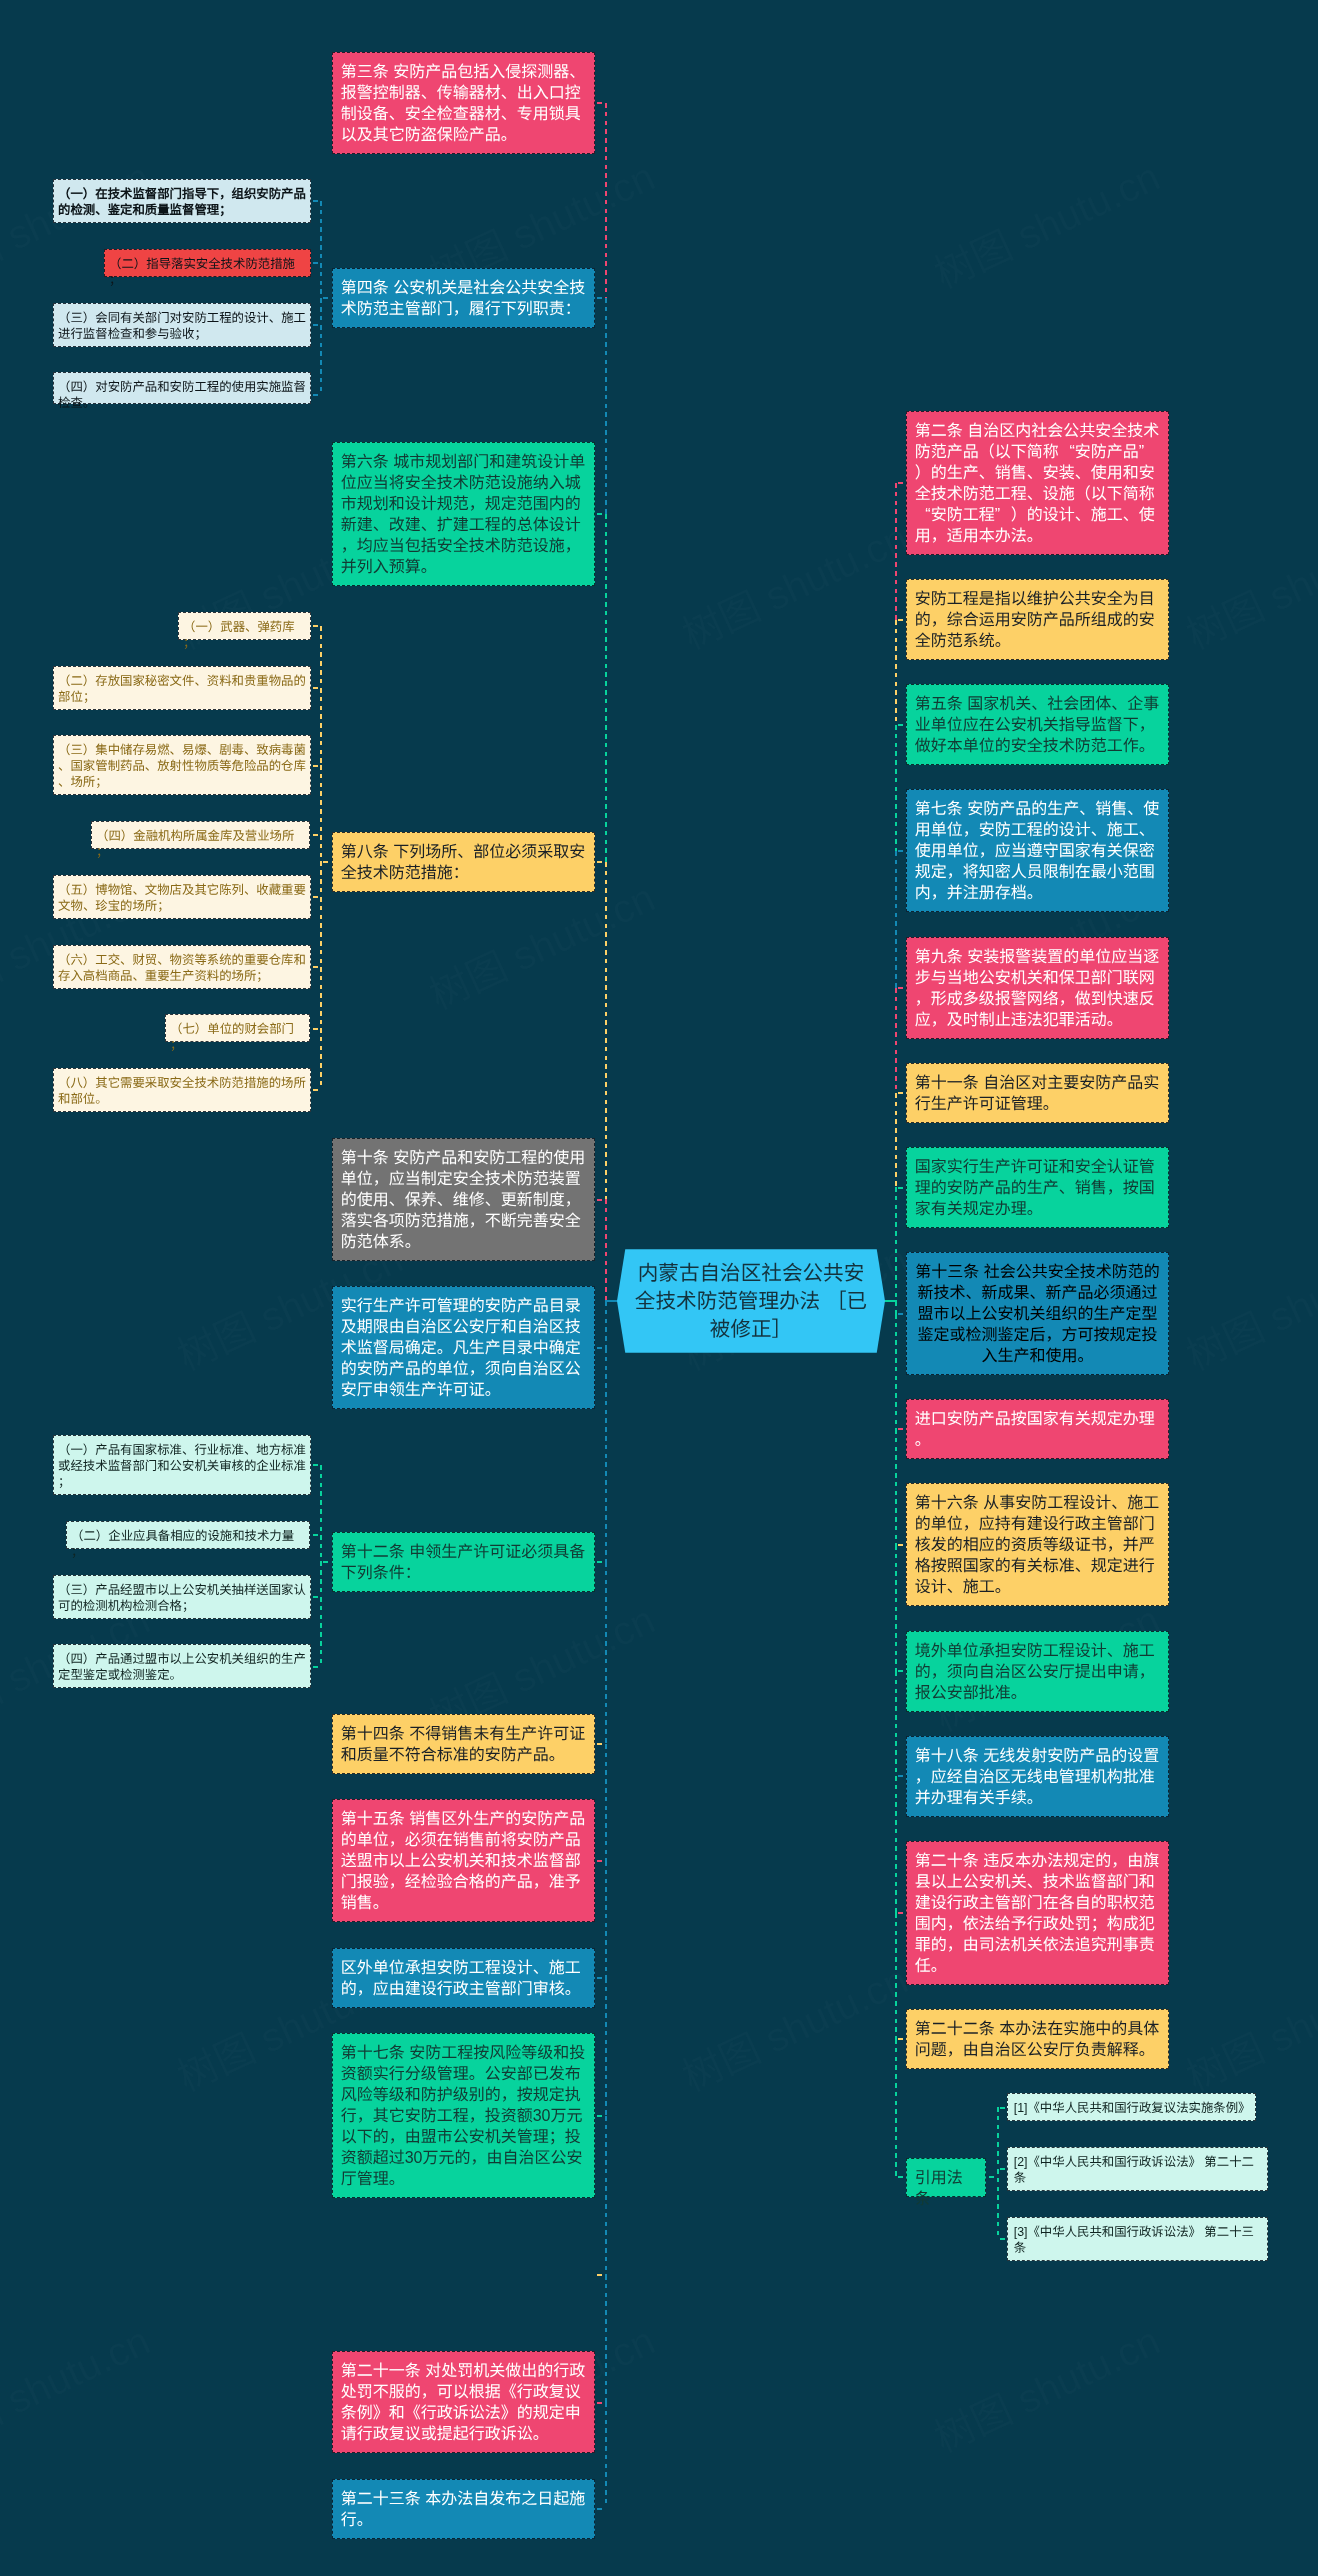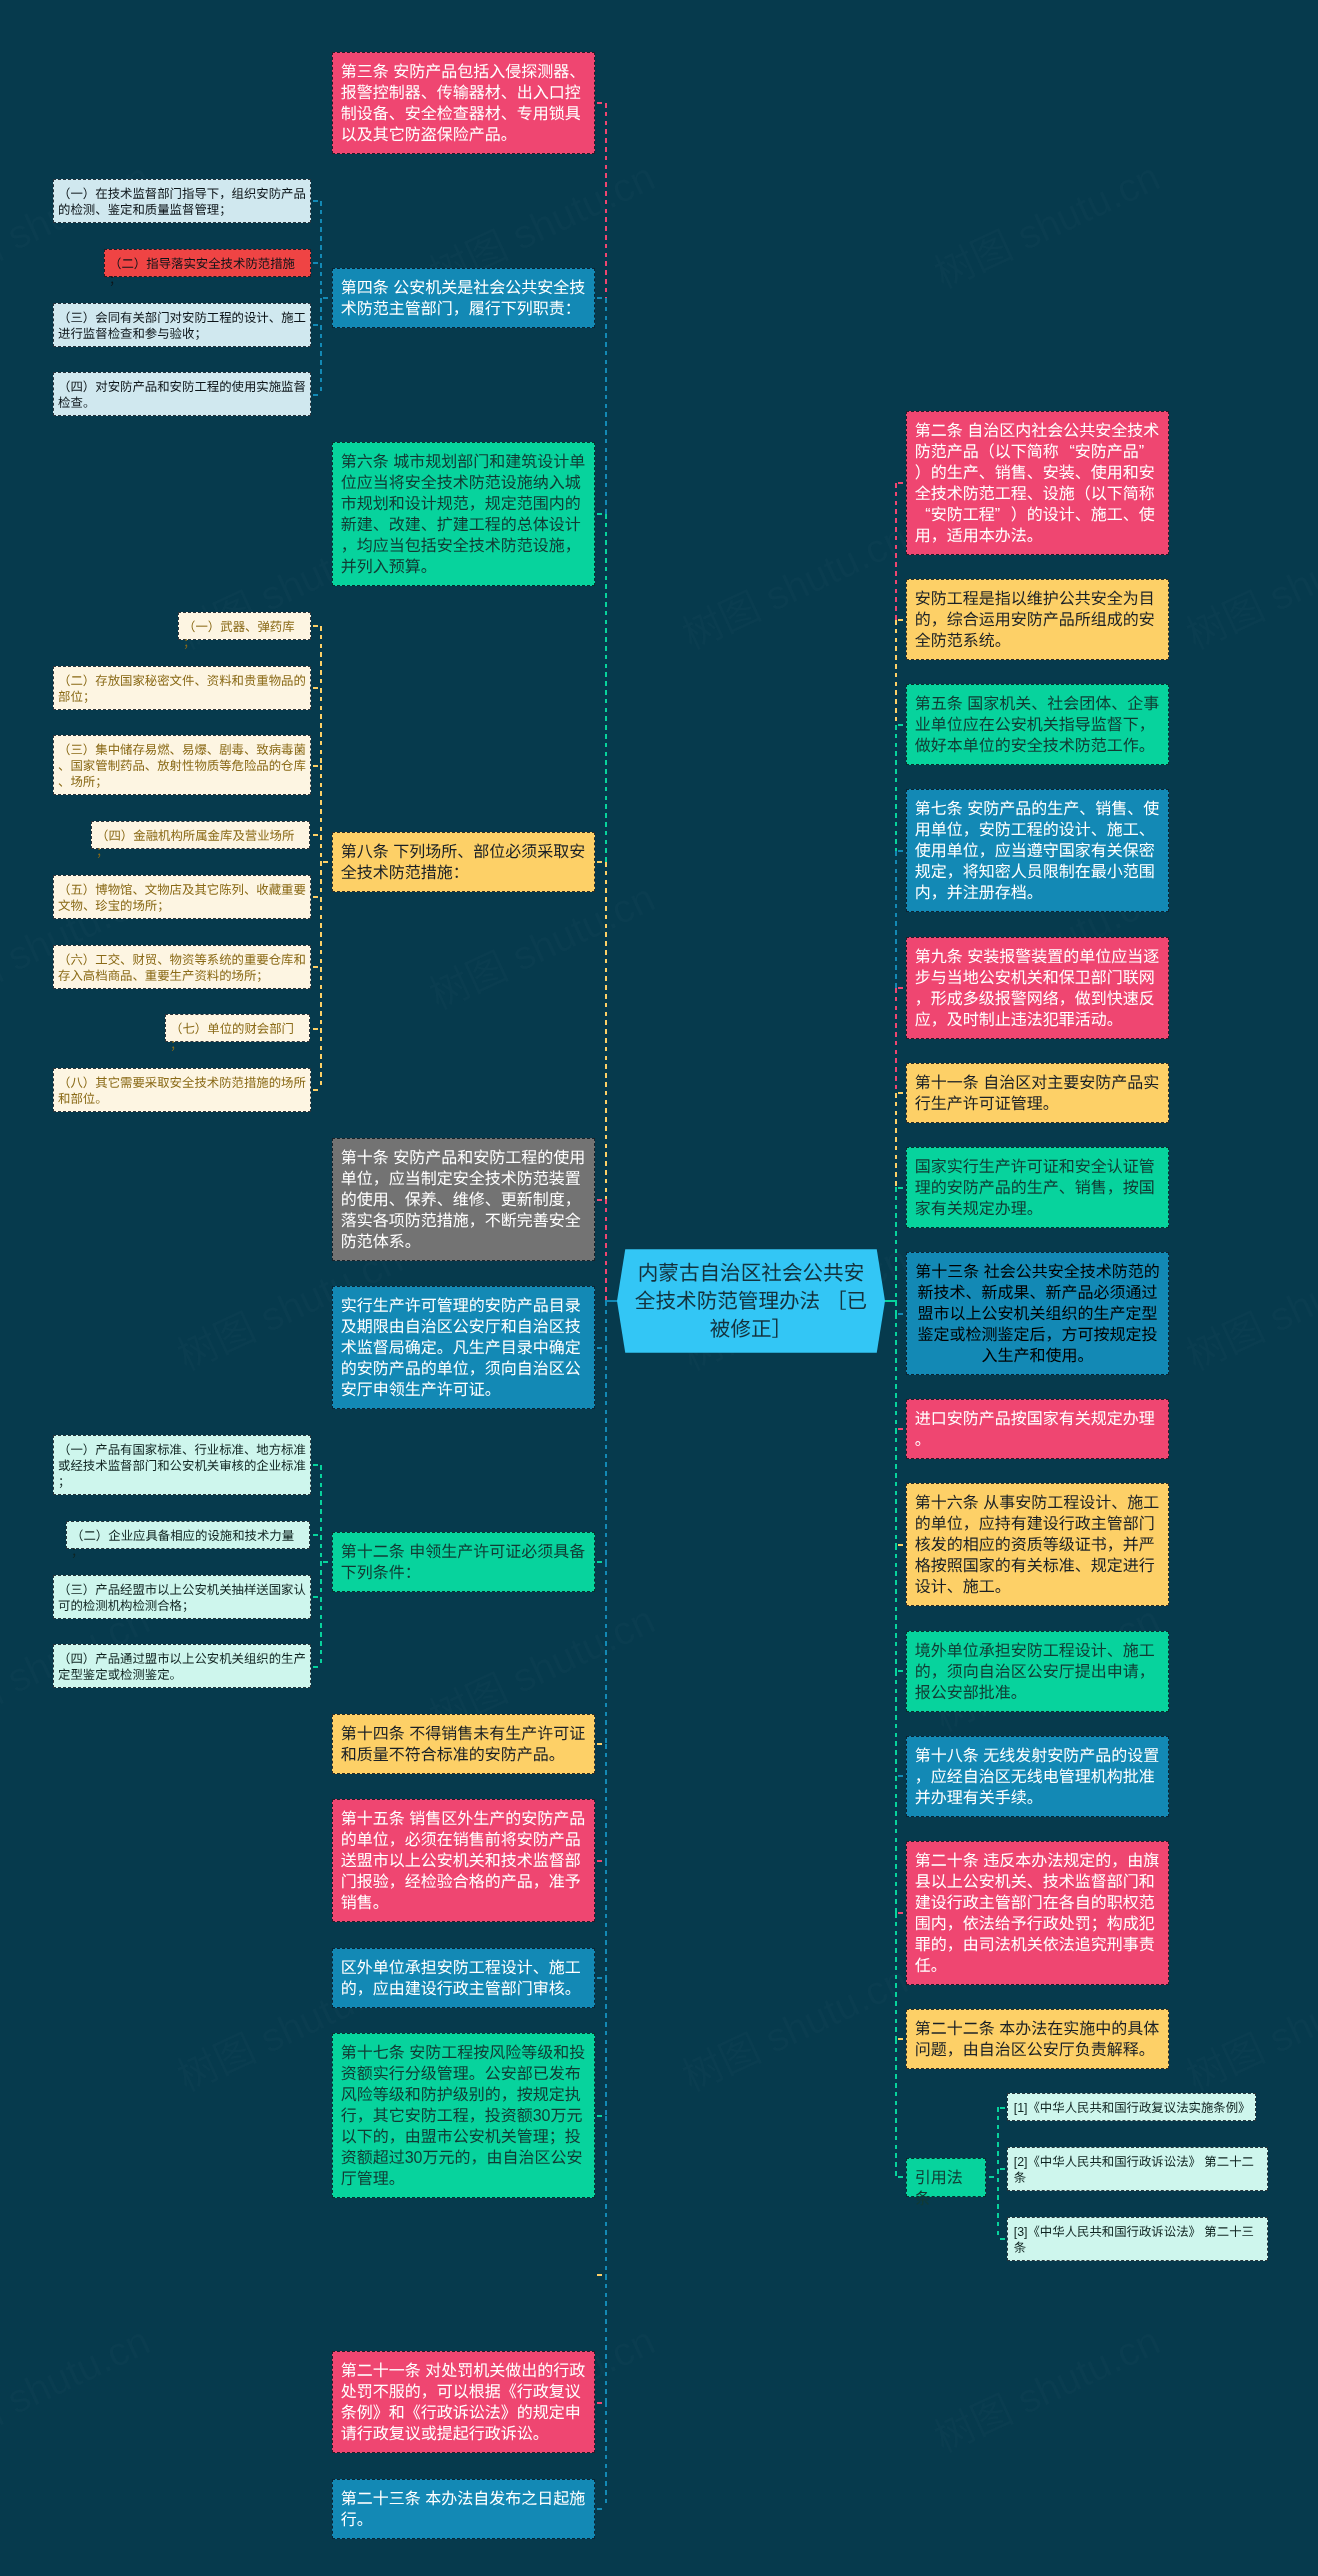"（一）在技术监督部门指导下，组织安防产品的检测、鉴定和质量监督管理；" div.n2 { font-weight: none -> bold }
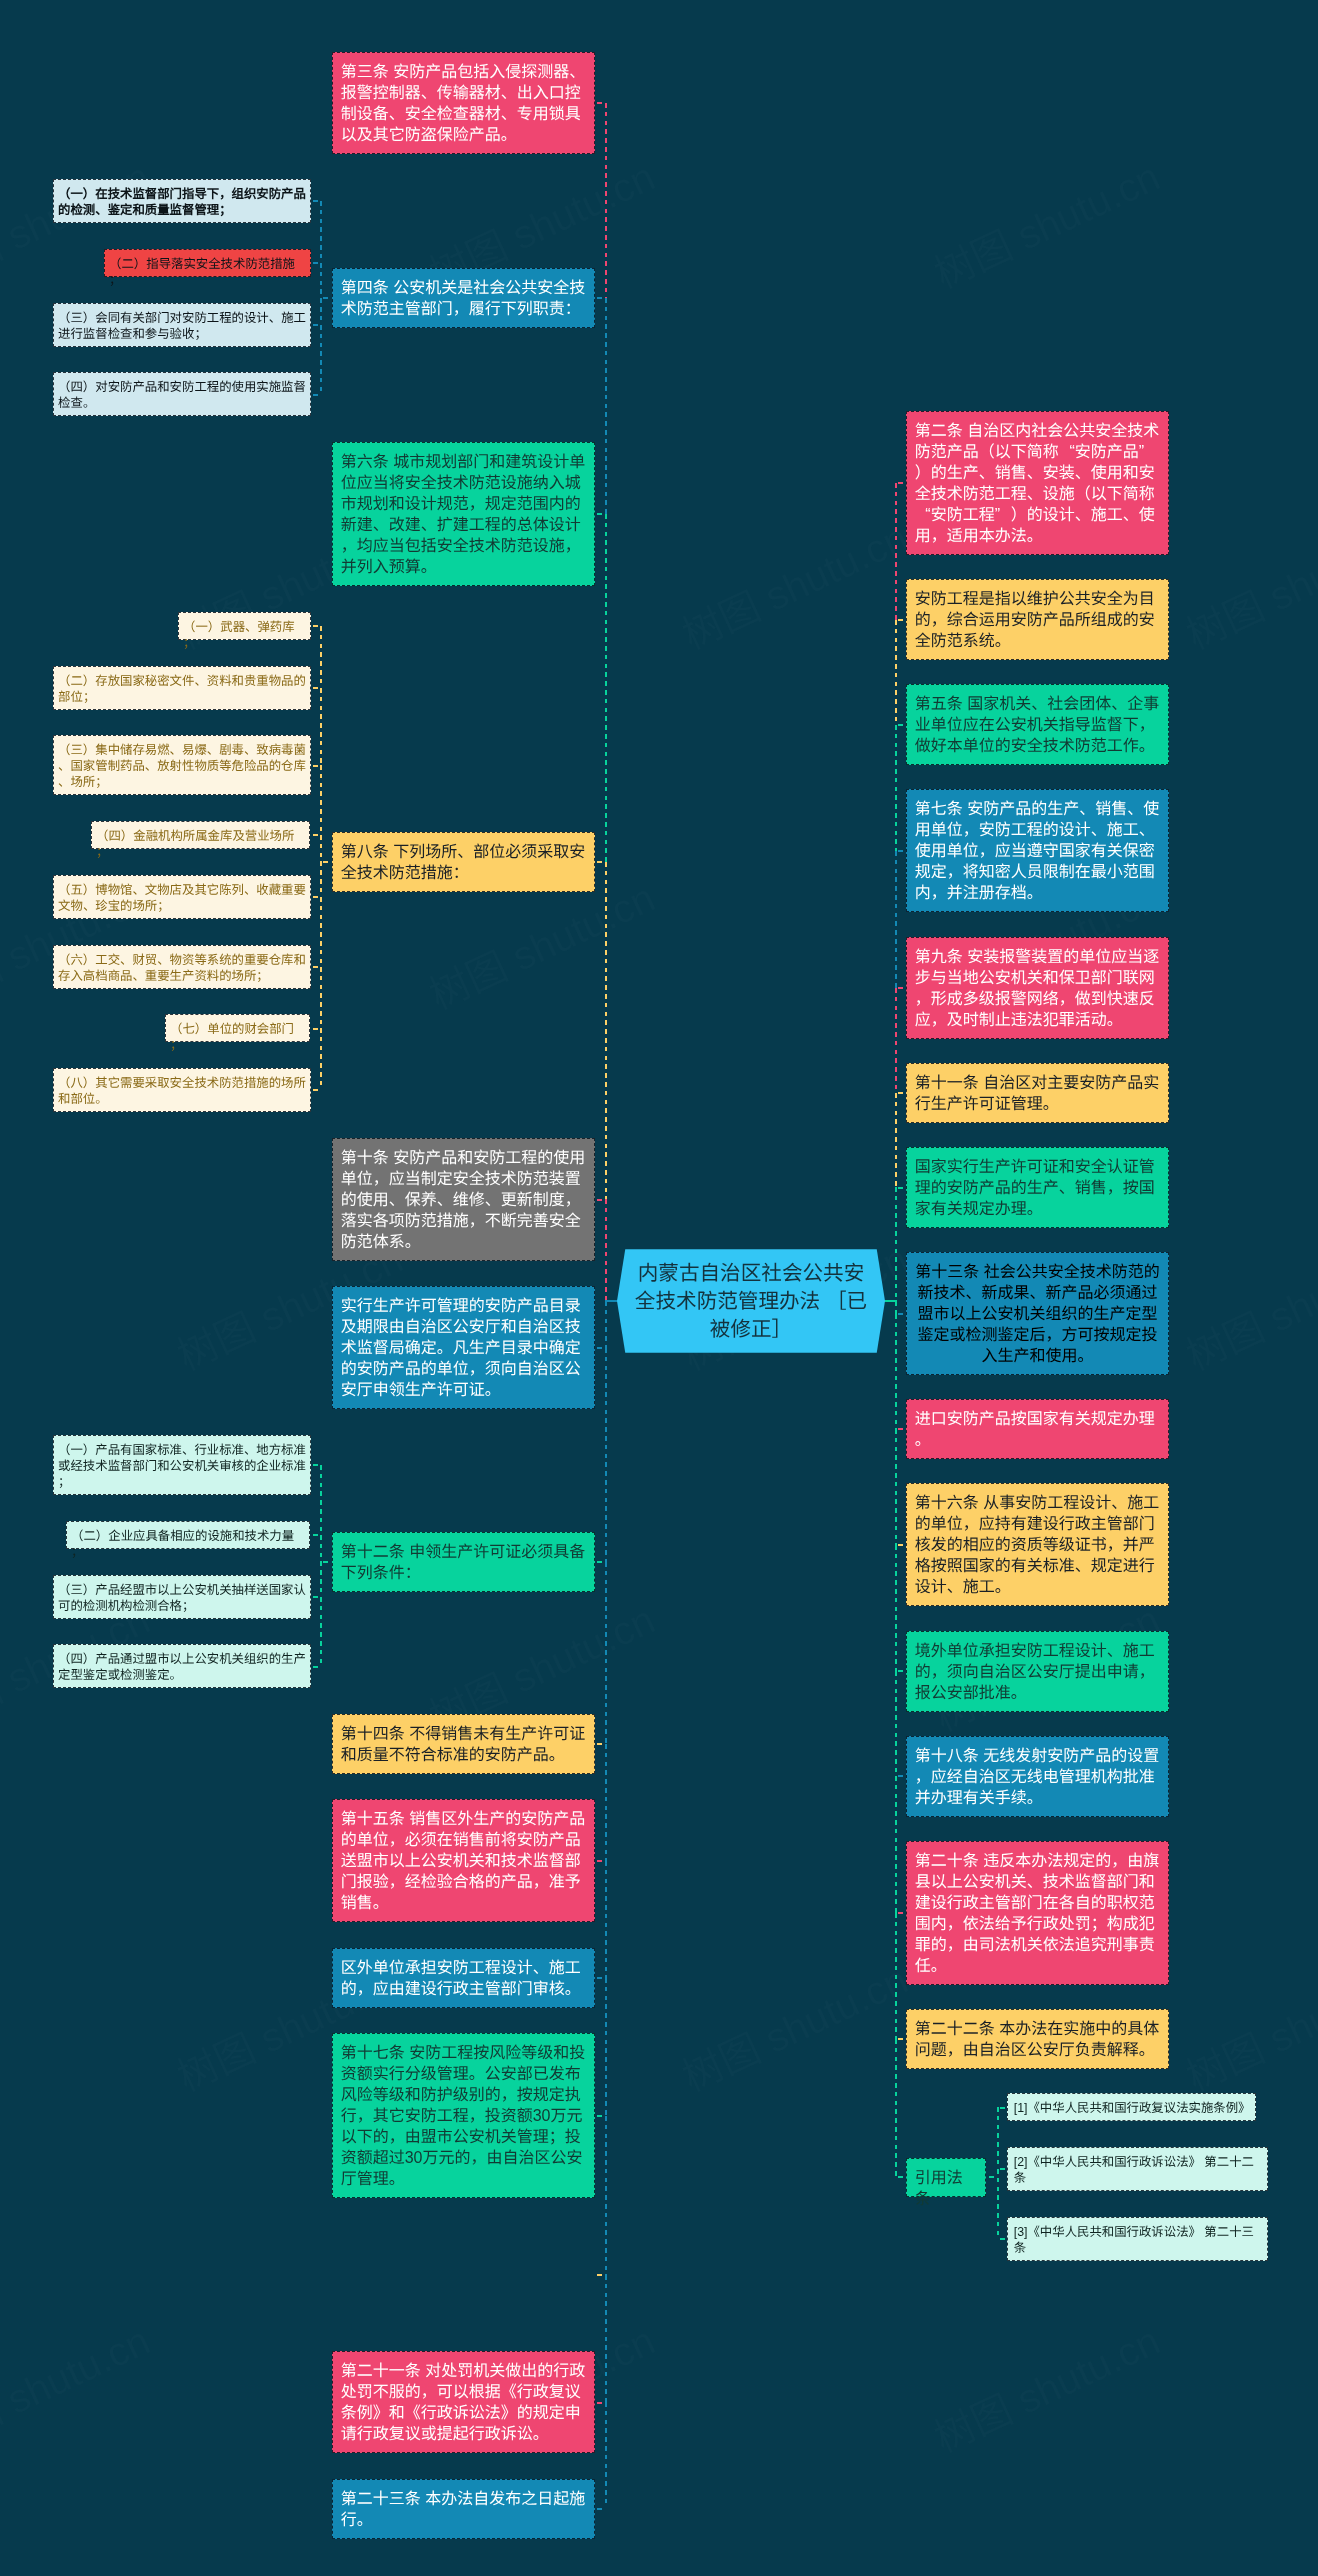"（四）对安防产品和安防工程的使用实施监督检查。" div.n2 { height: 44px -> 32px }
